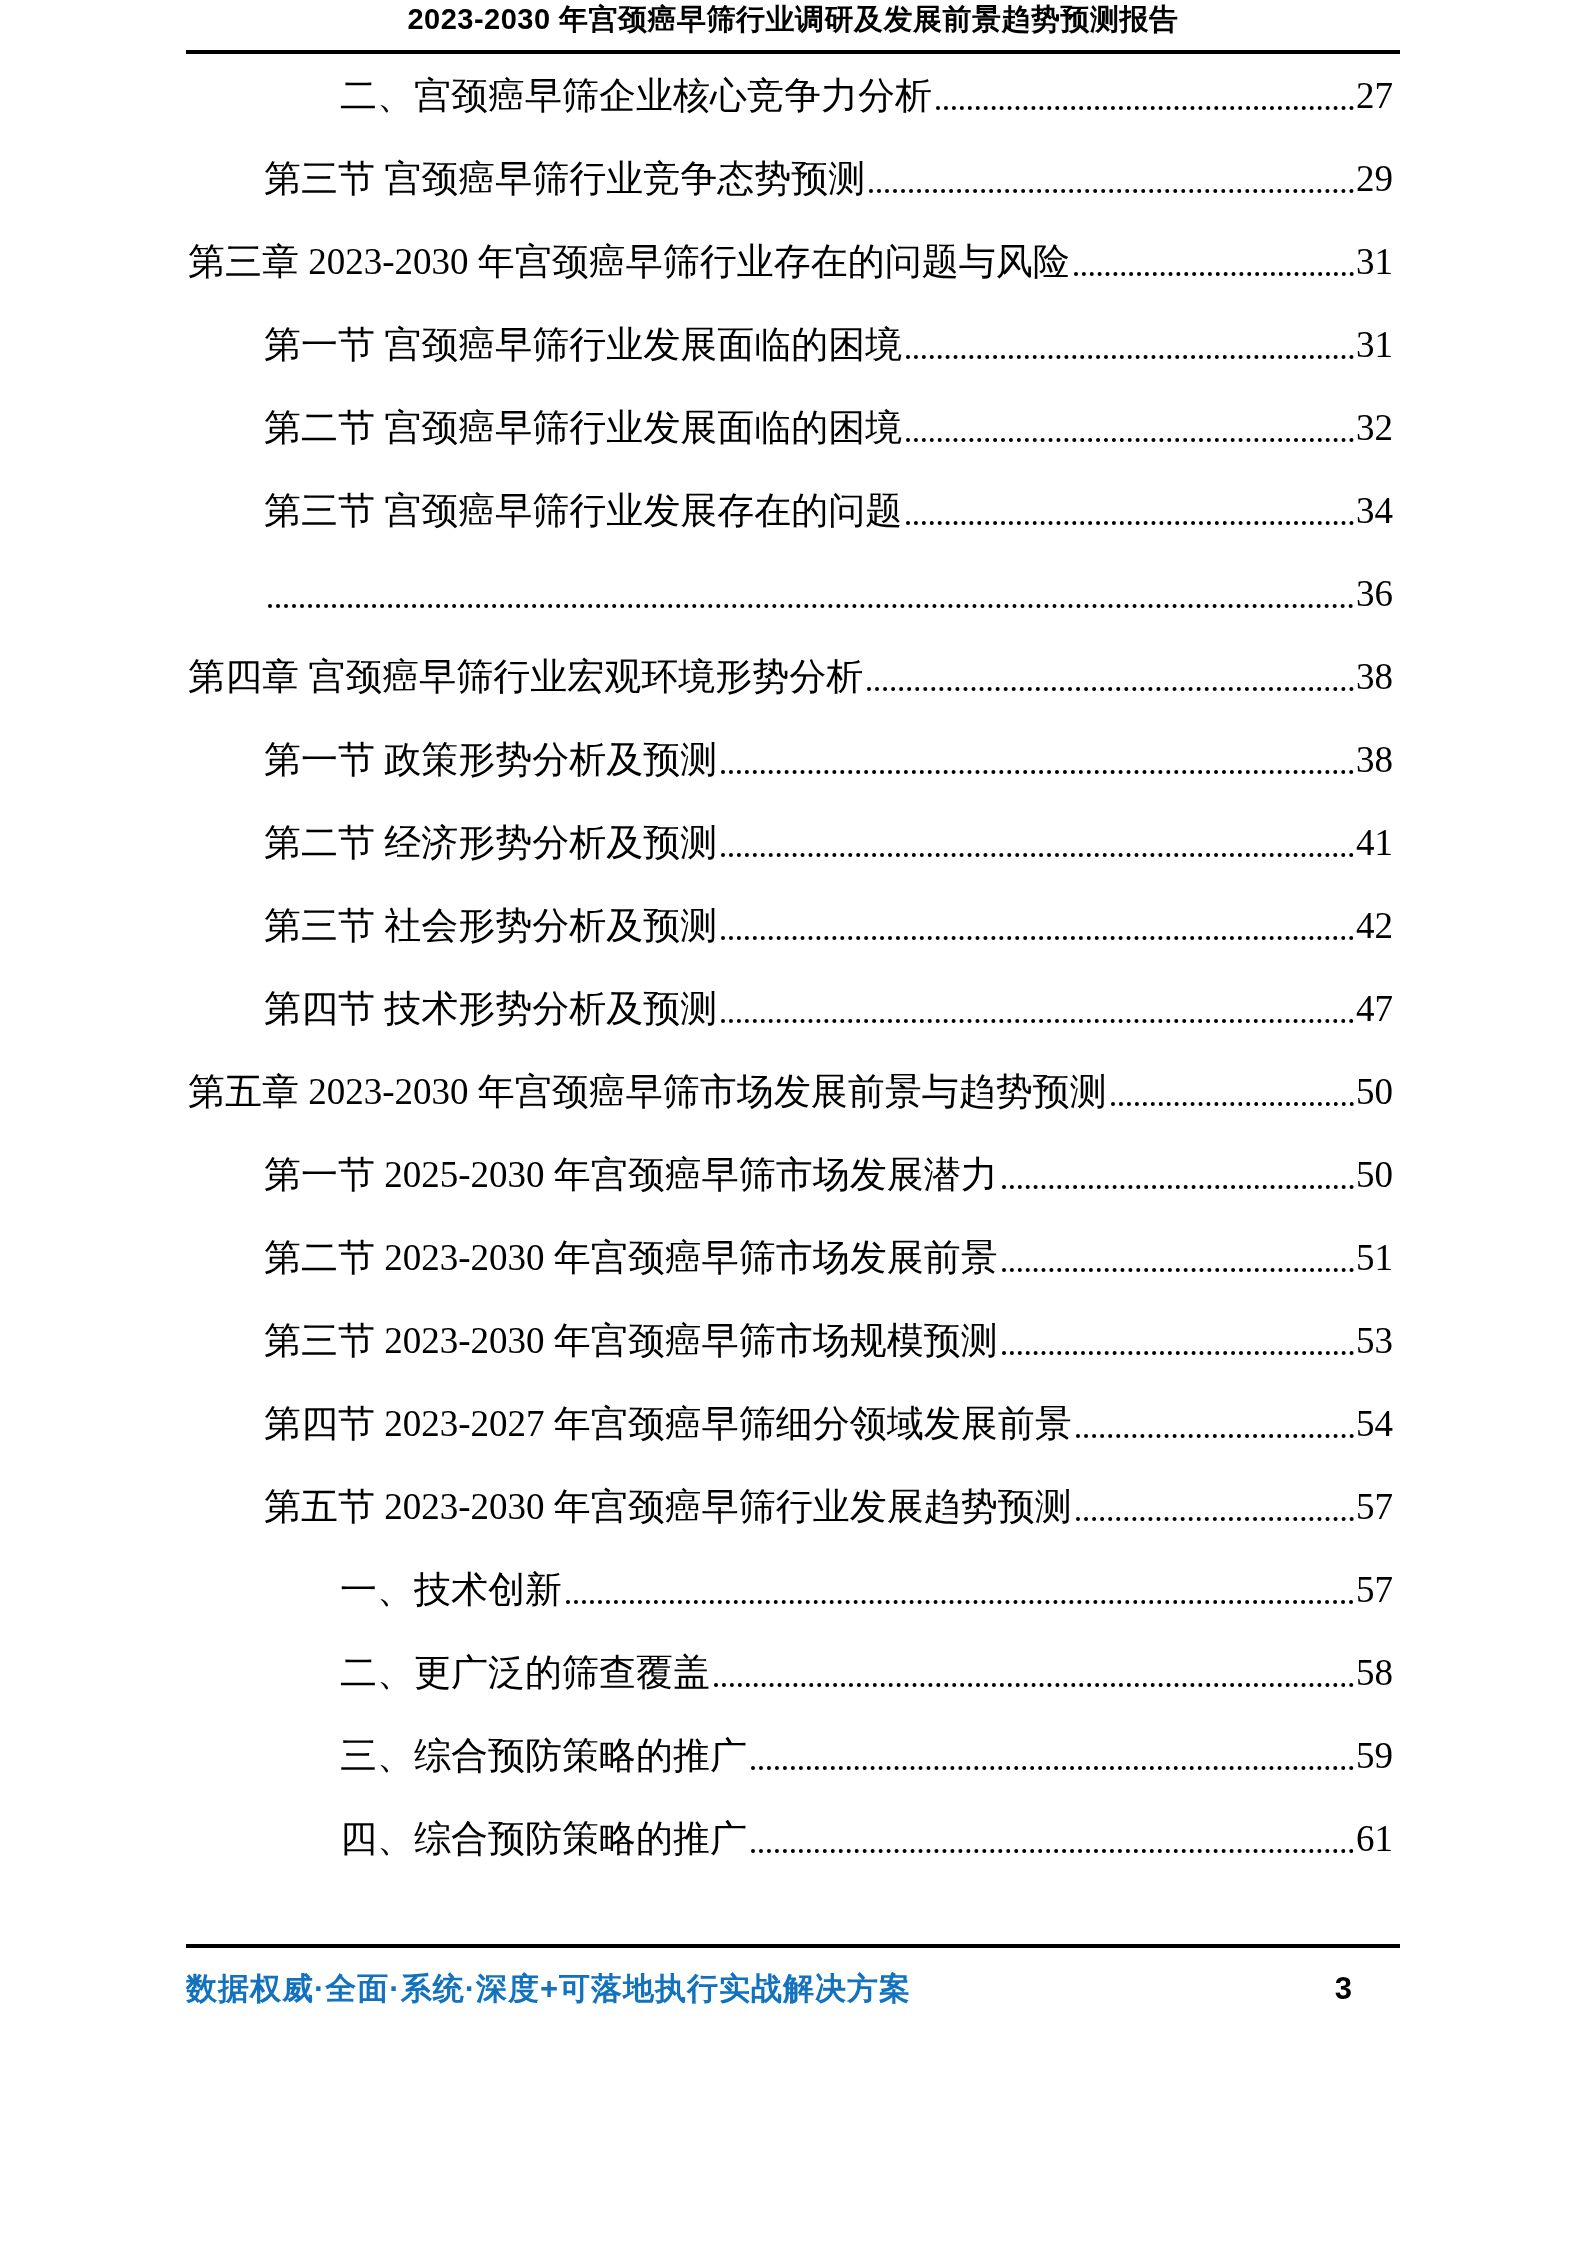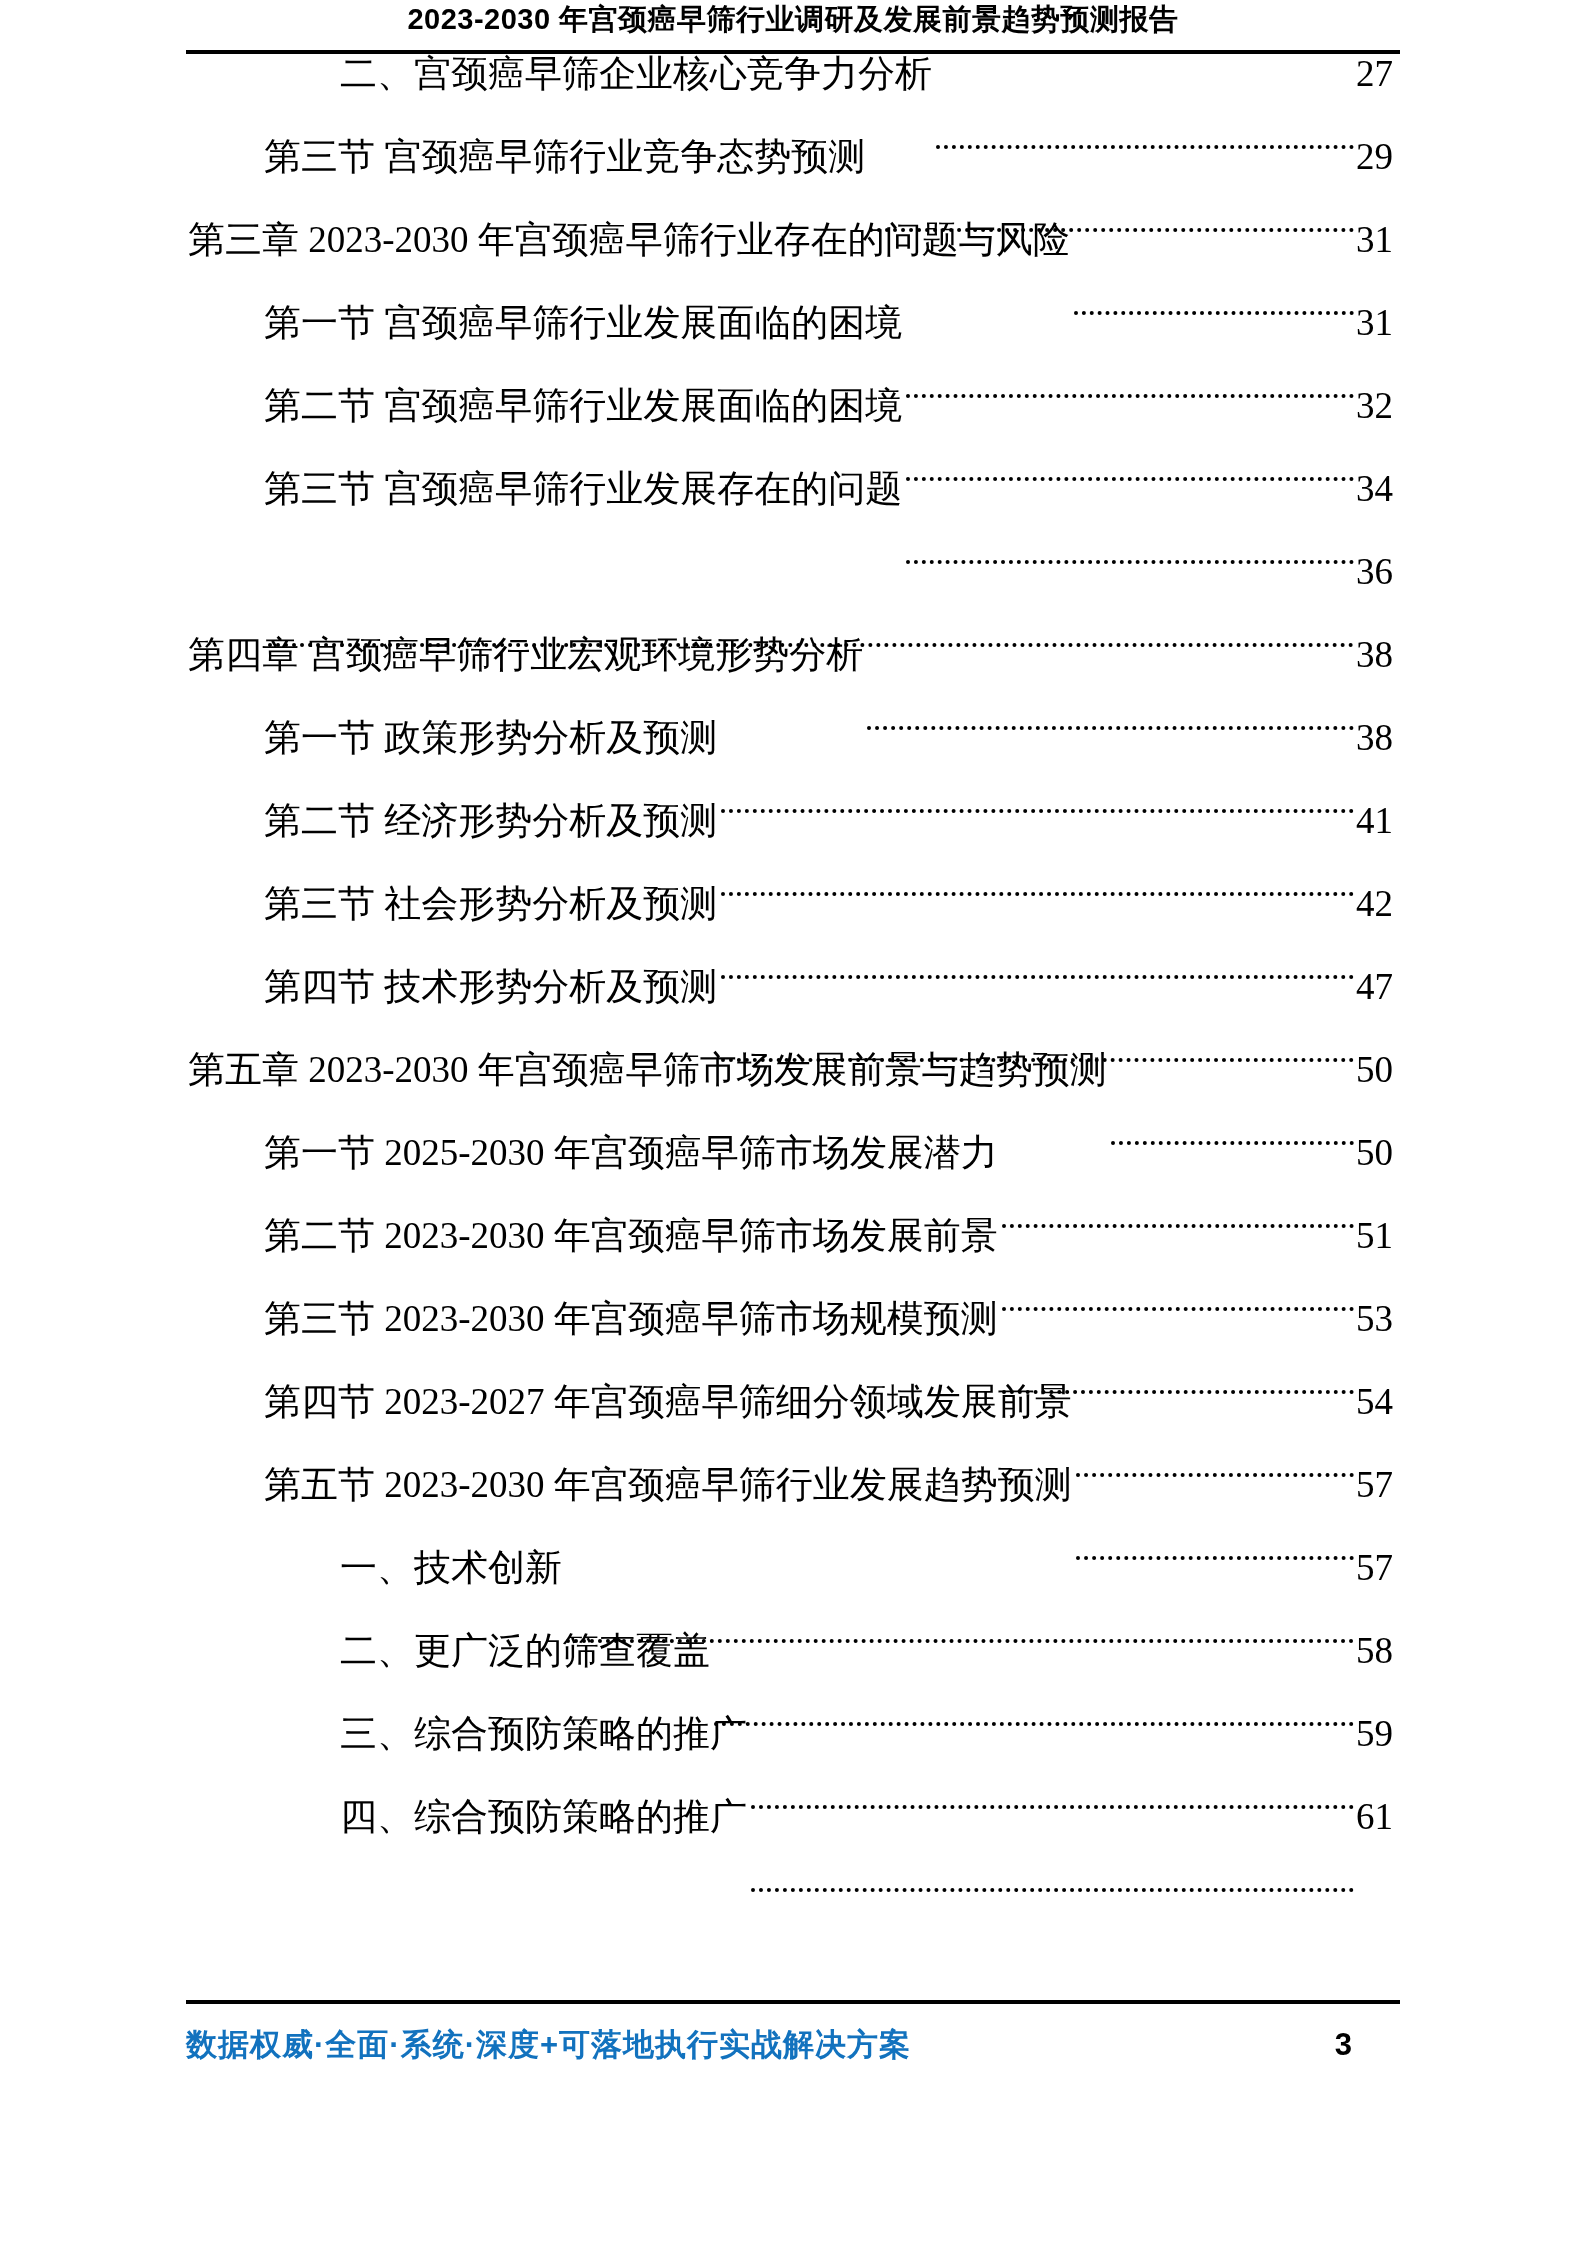"二、宫颈癌早筛企业核心竞争力分析" .toc-row { align-items: none -> center }
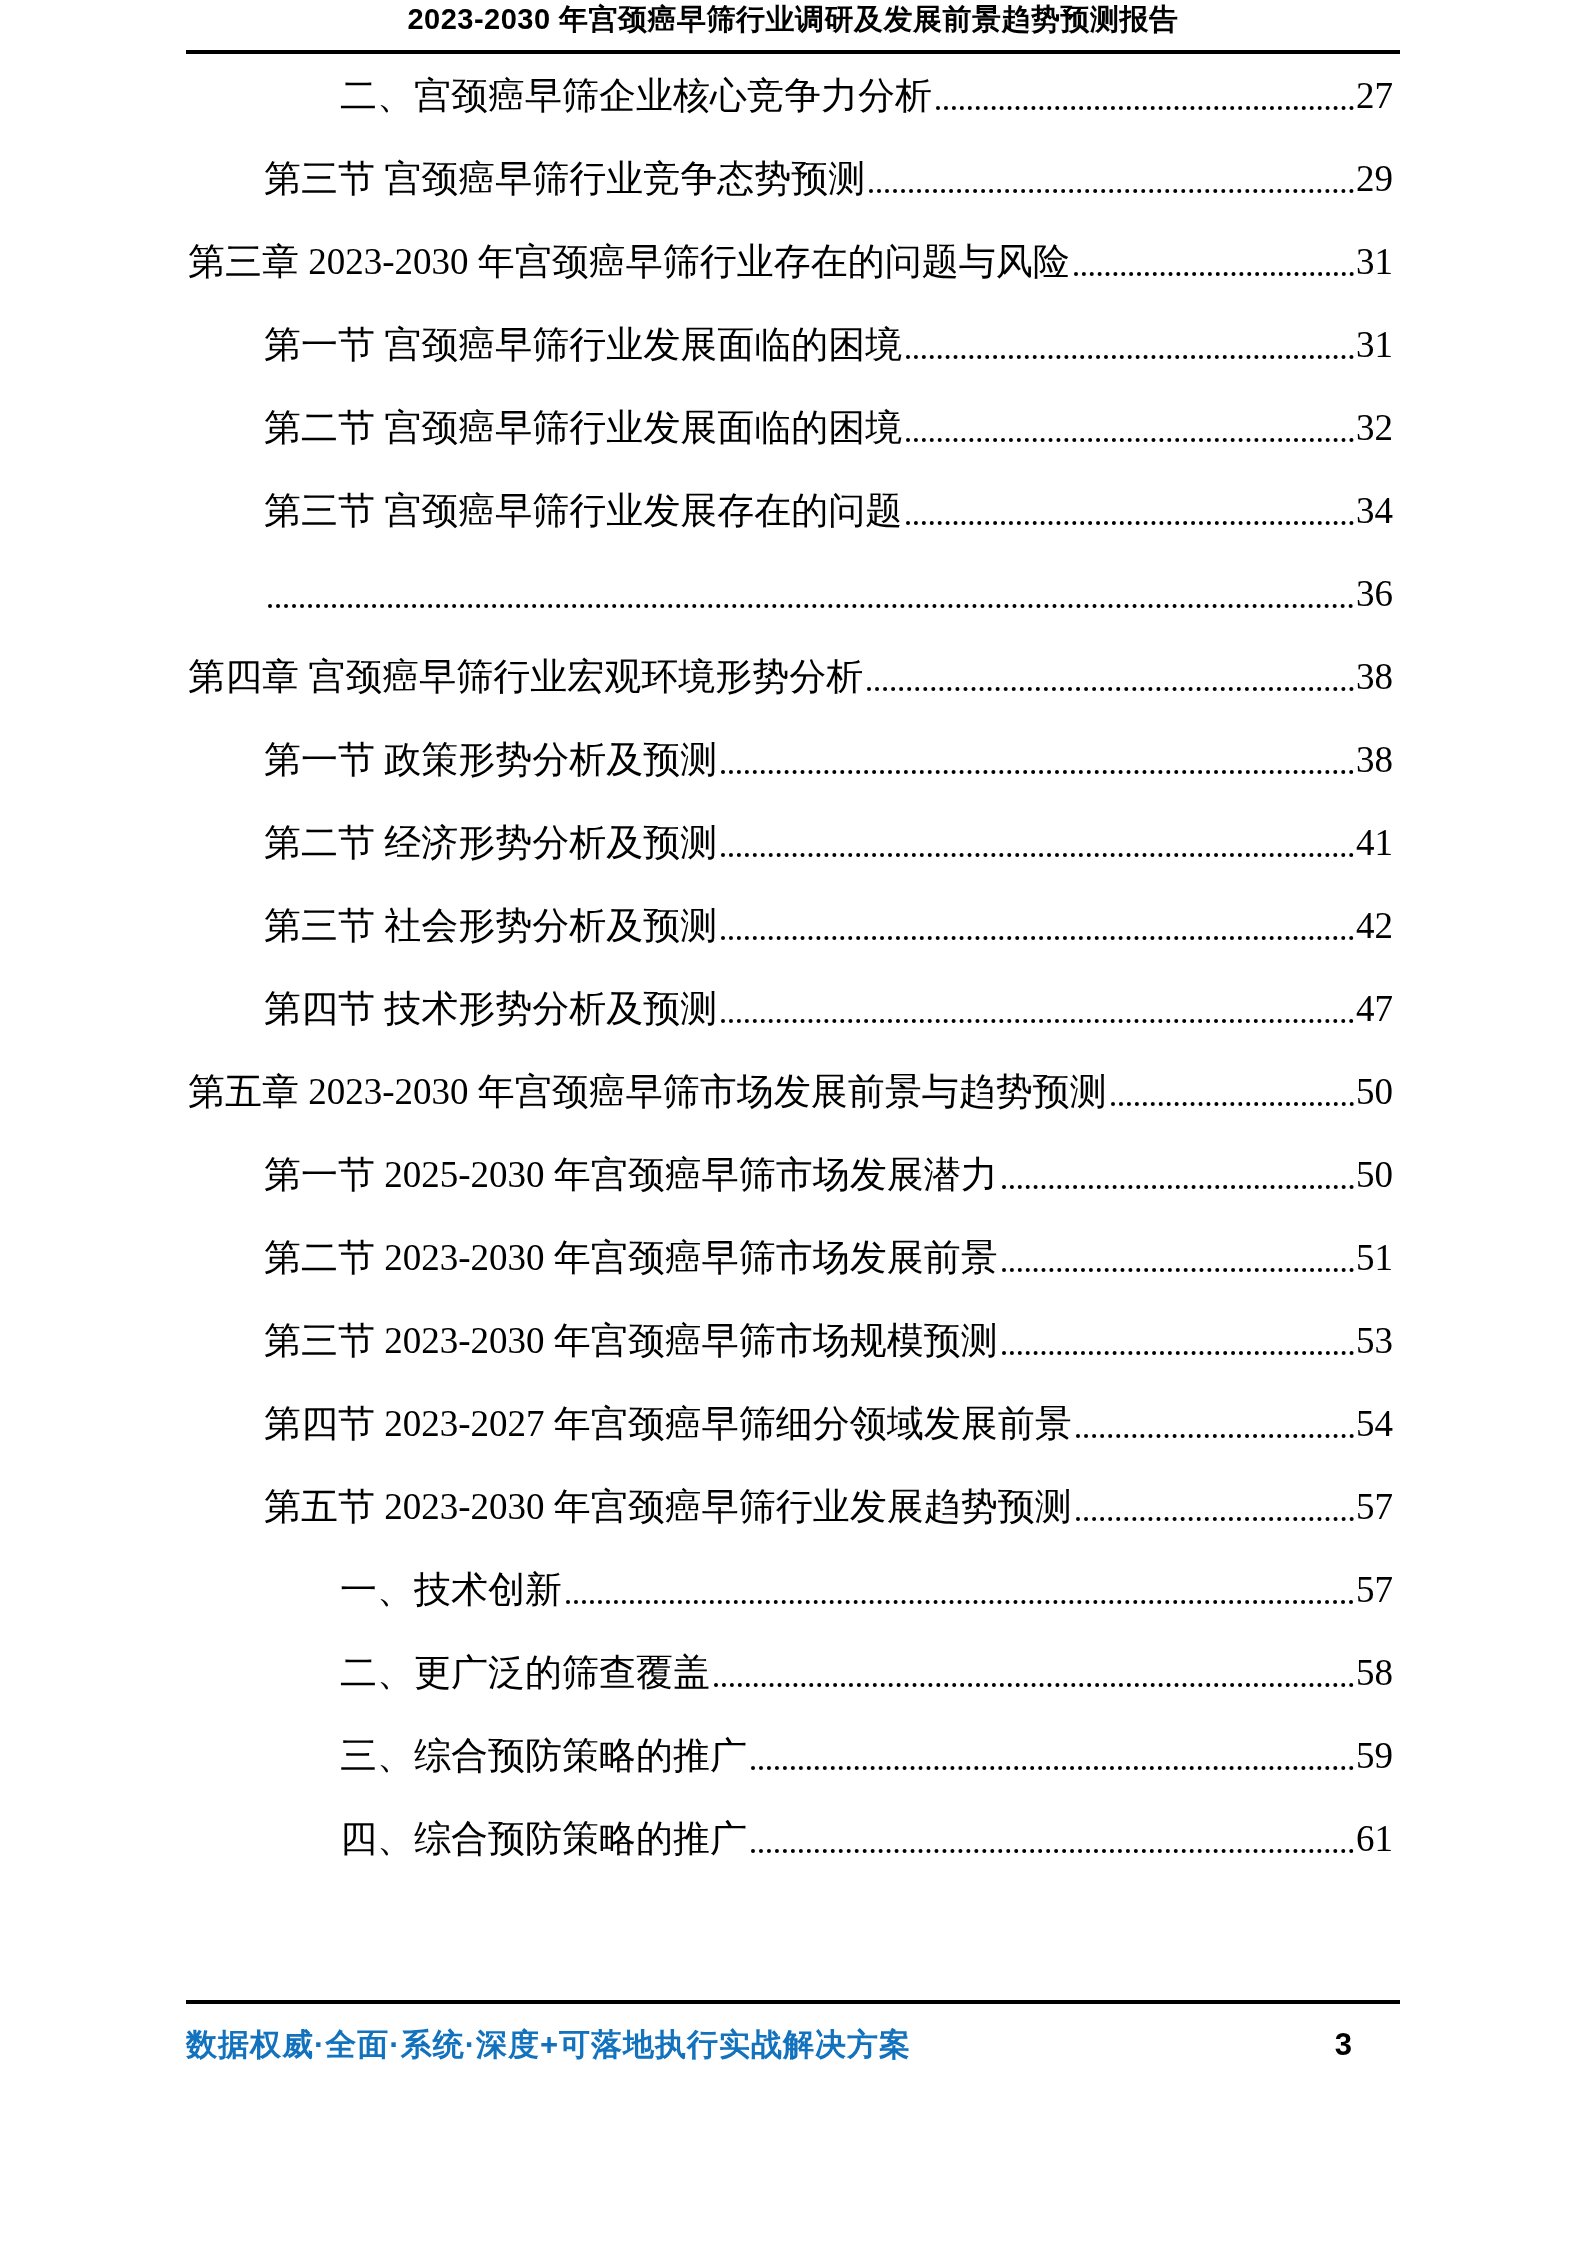"数据权威·全面·系统·深度+可落地执行实战解决方案" .page-footer { top: 2000px -> 1944px }
